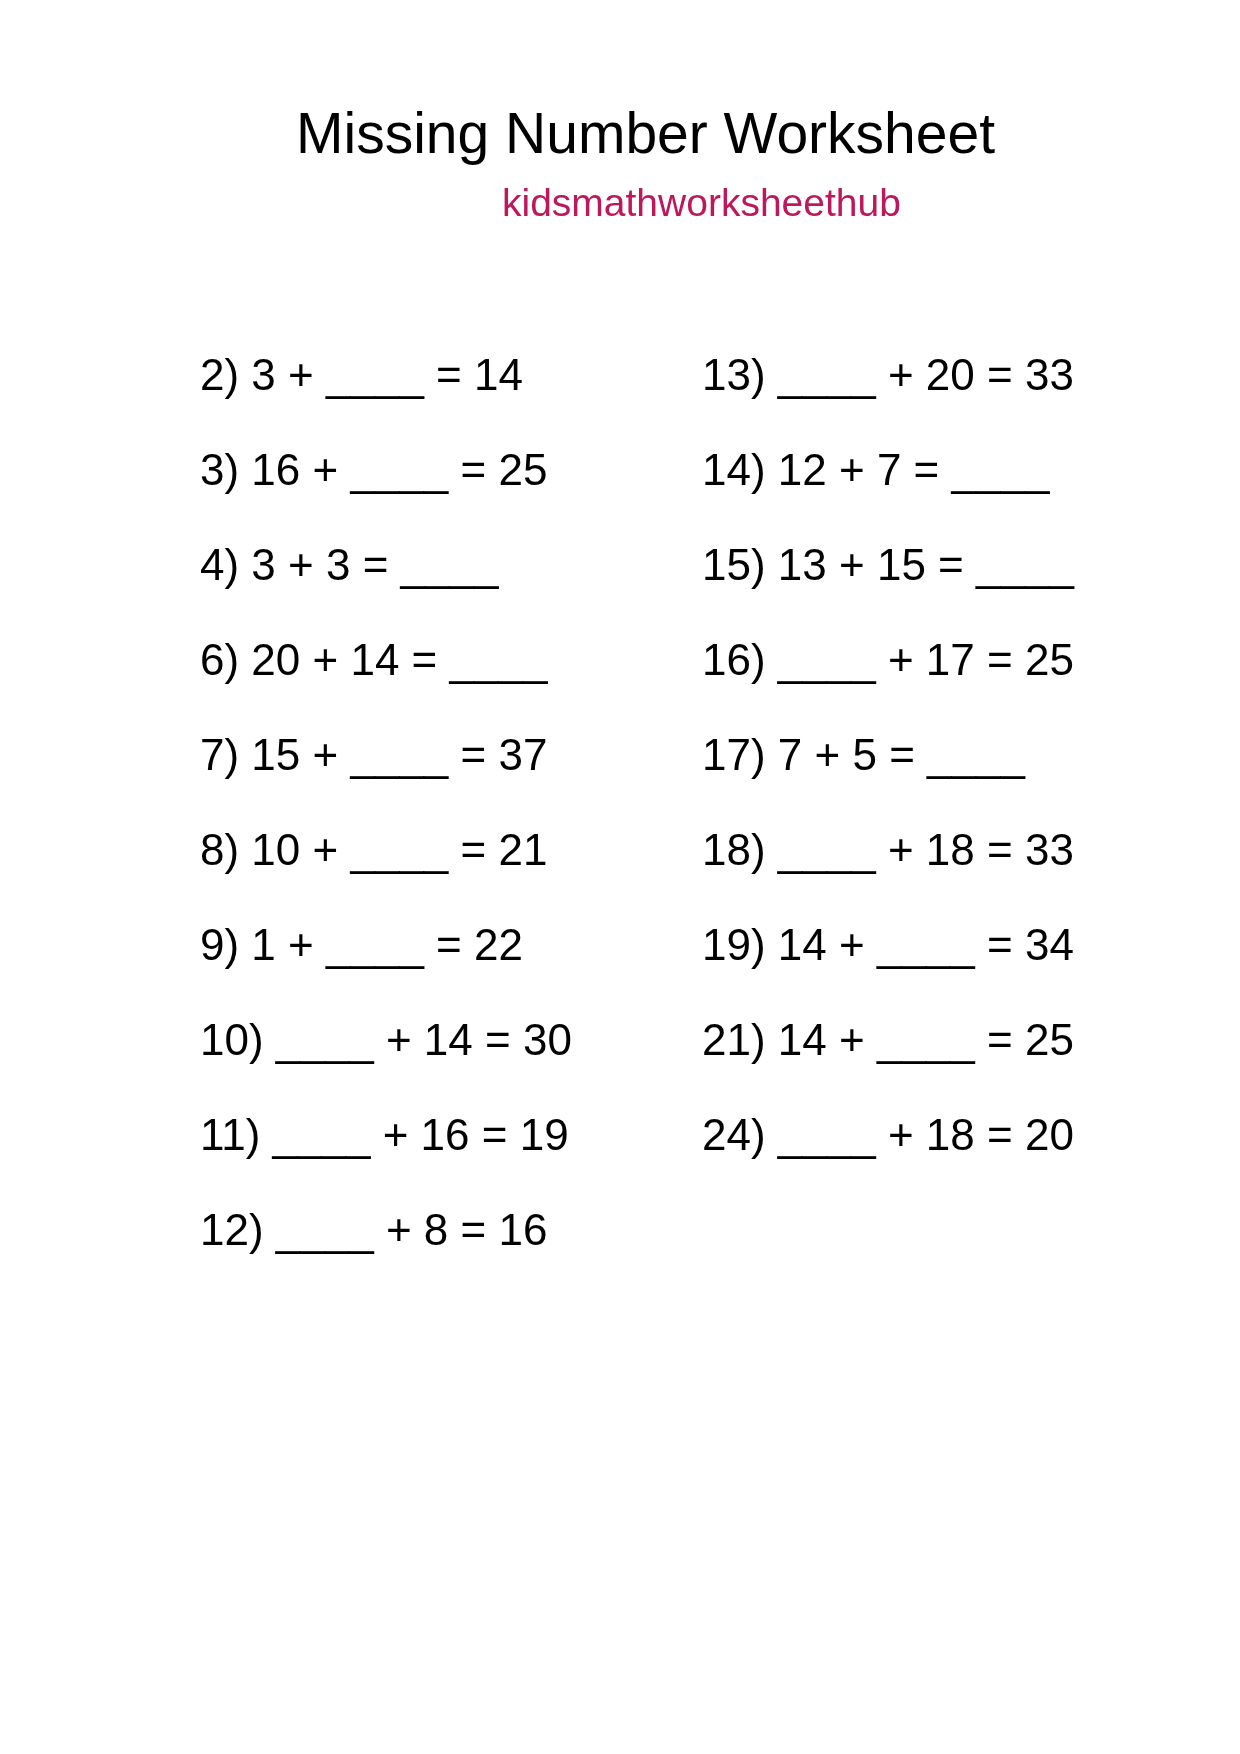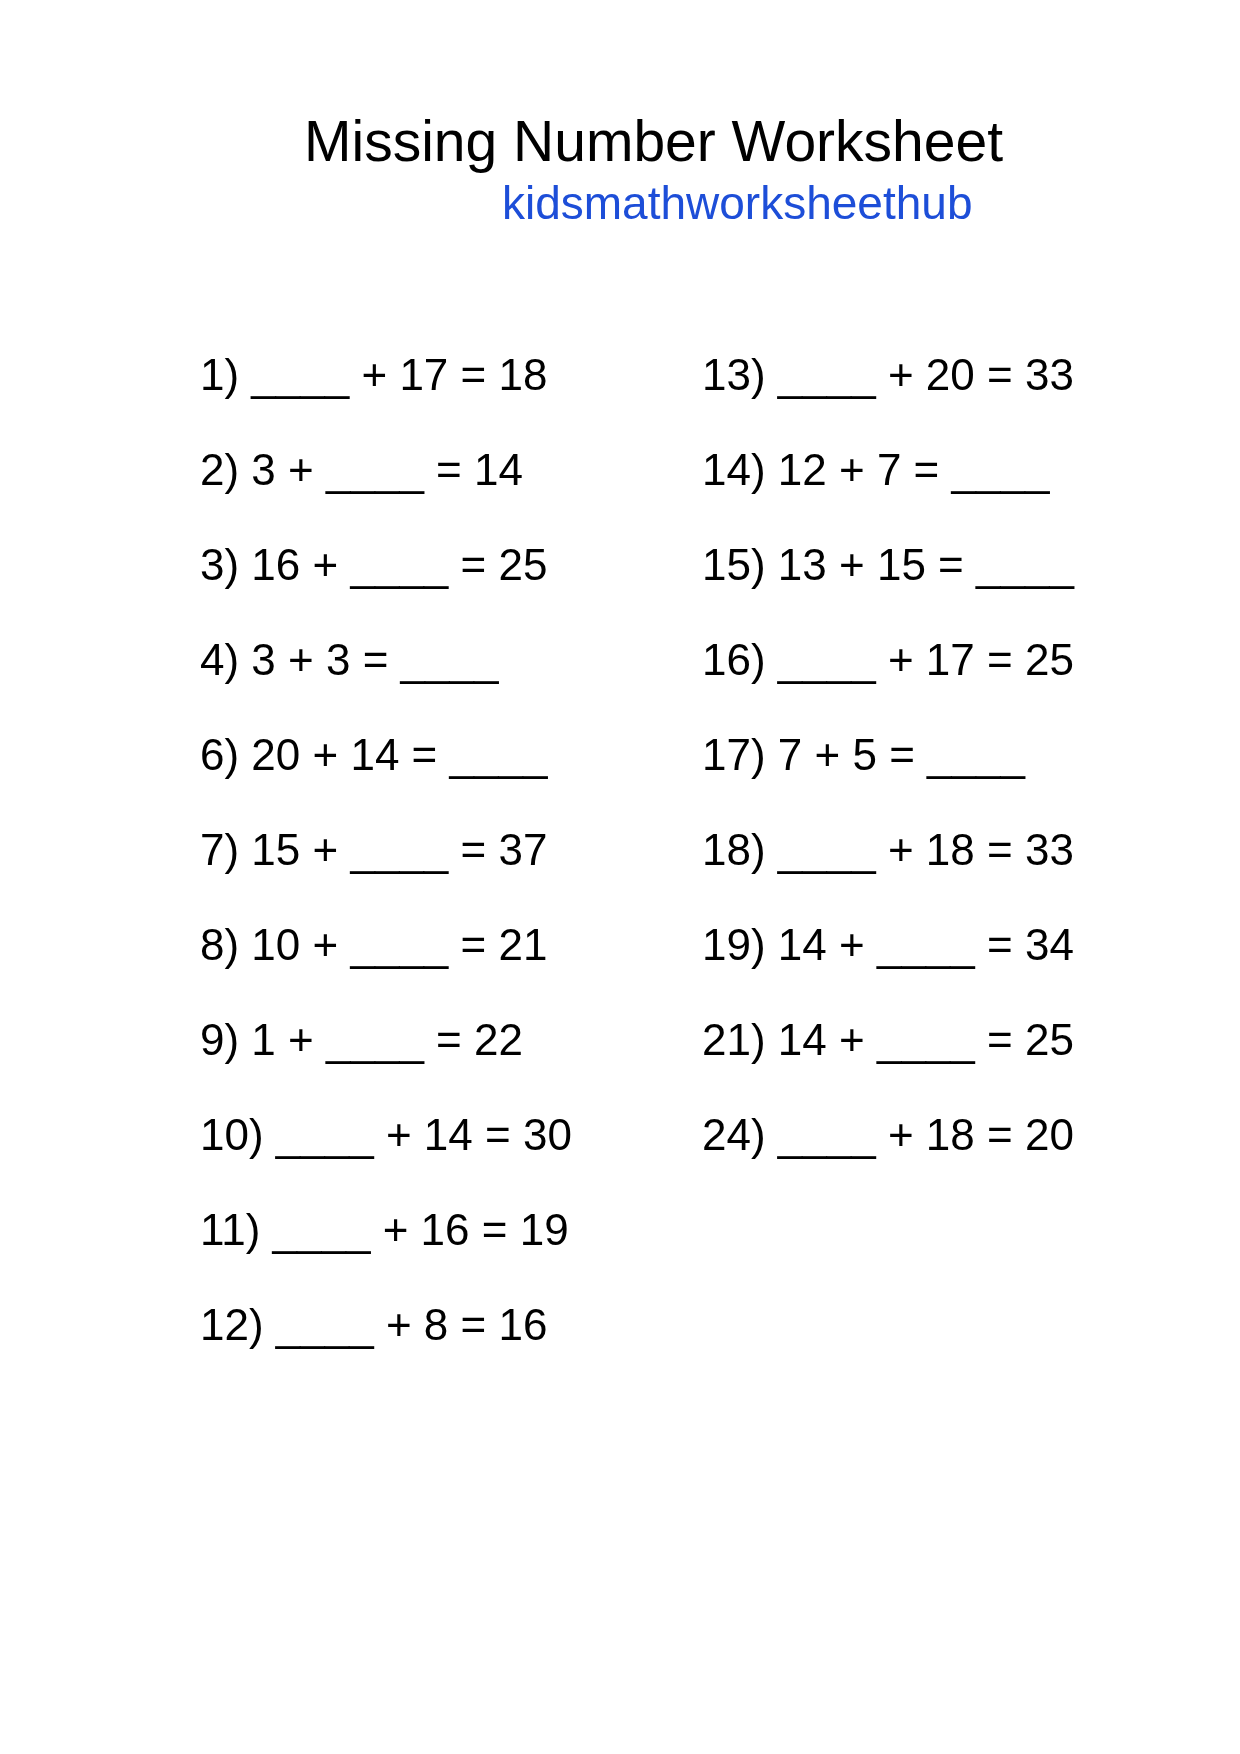"Missing Number Worksheet" .title { margin: 8px -> 0 }
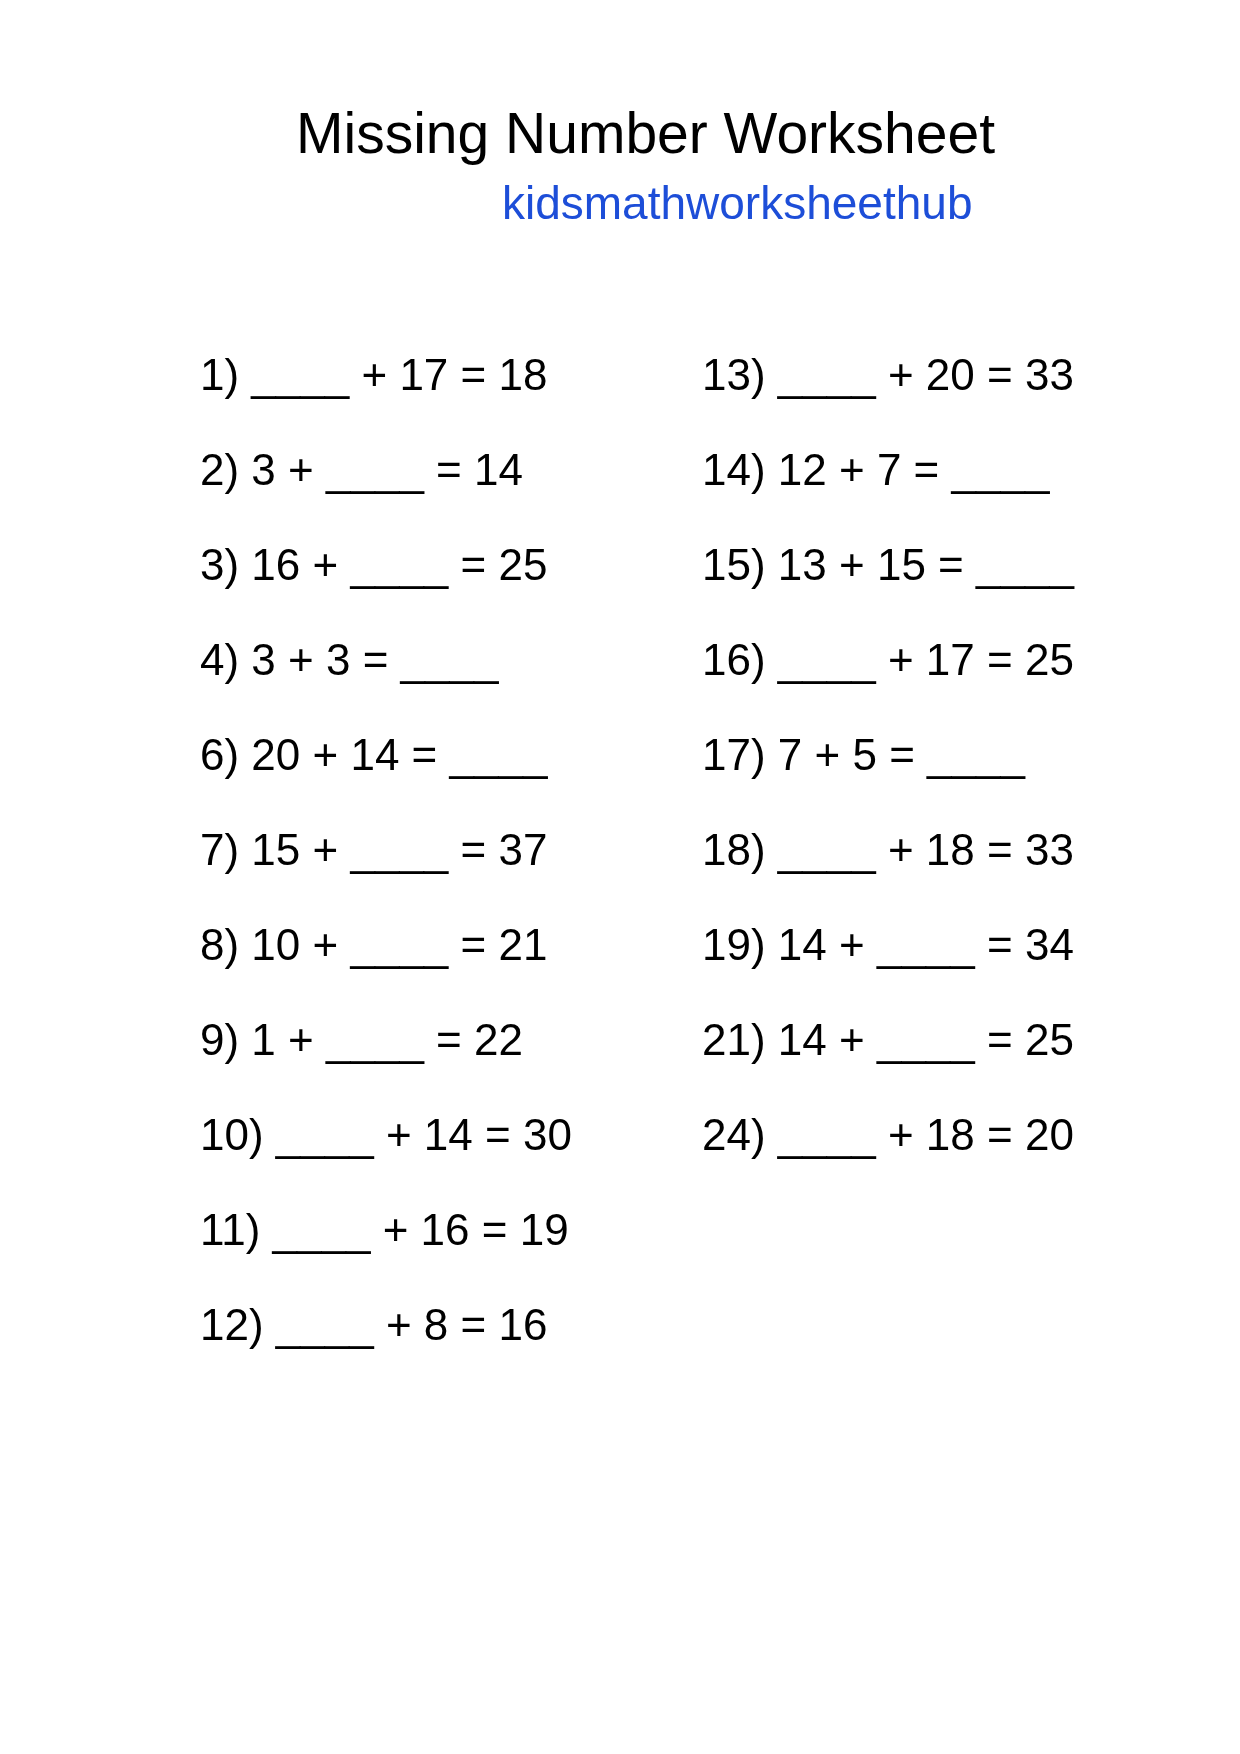"kidsmathworksheethub" .subtitle { color: #1d4ed8 -> #be185d; font-size: 46px -> 39px }
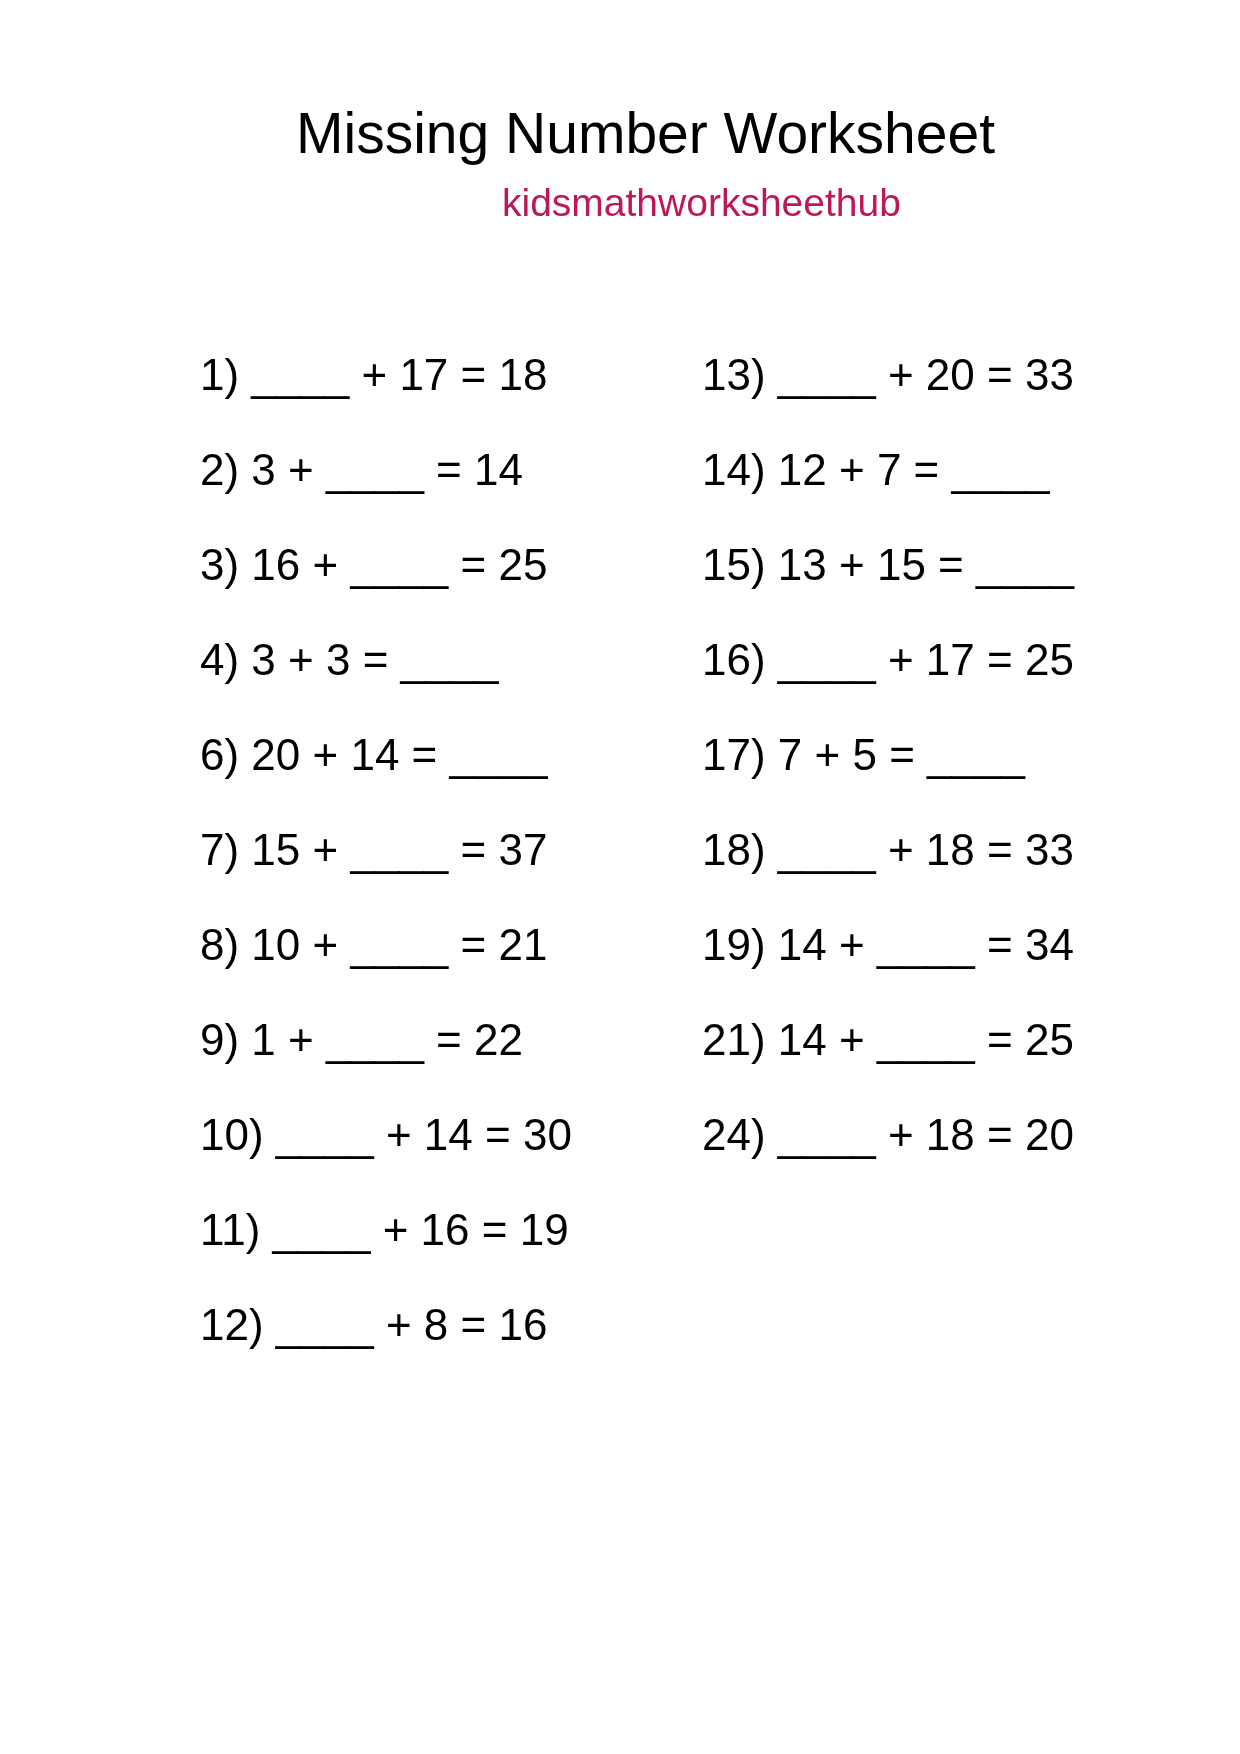"1) ____ + 17 =" div.problem { html: <div>1) ____ + 17 = 18</div> -> none }
